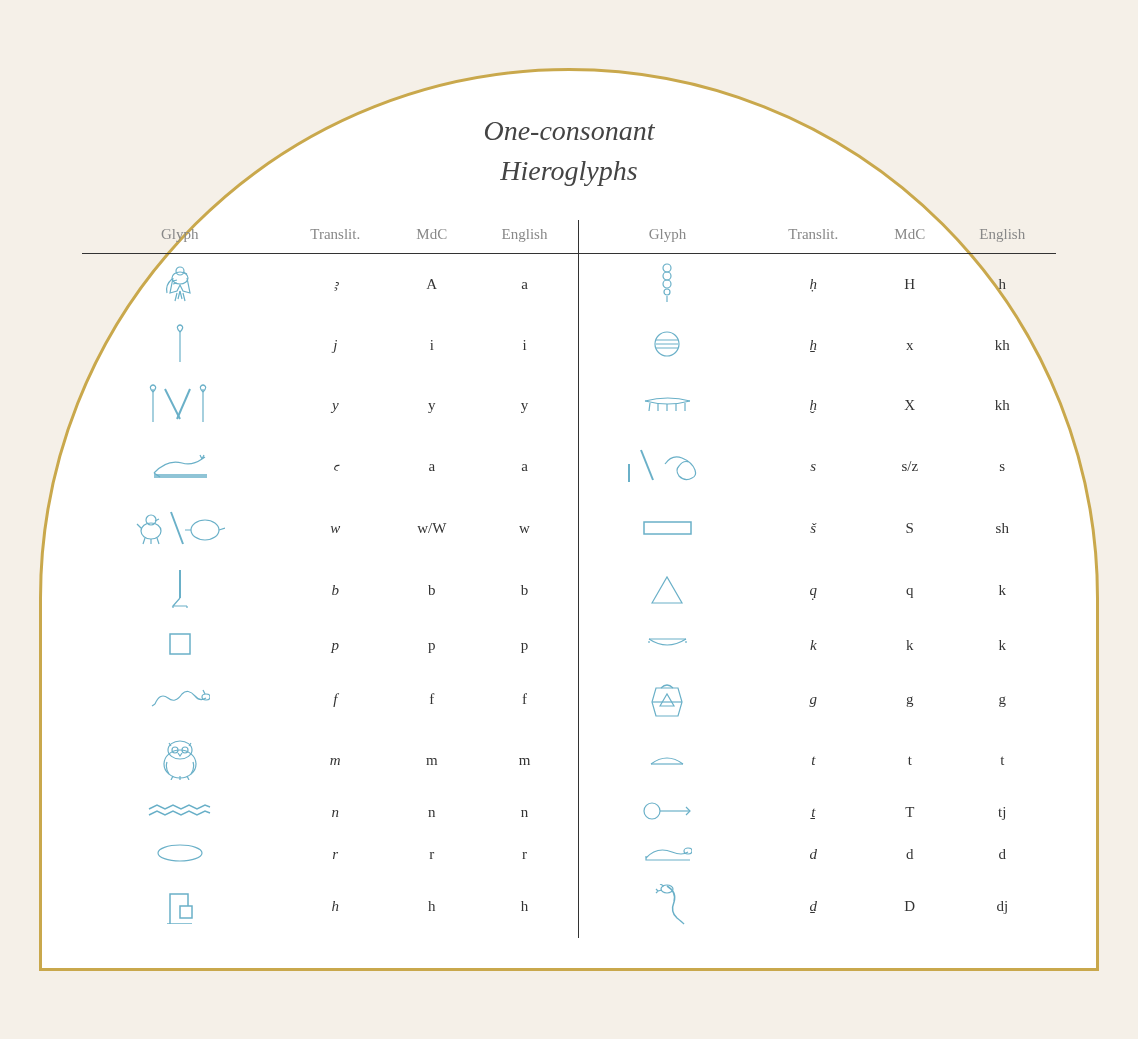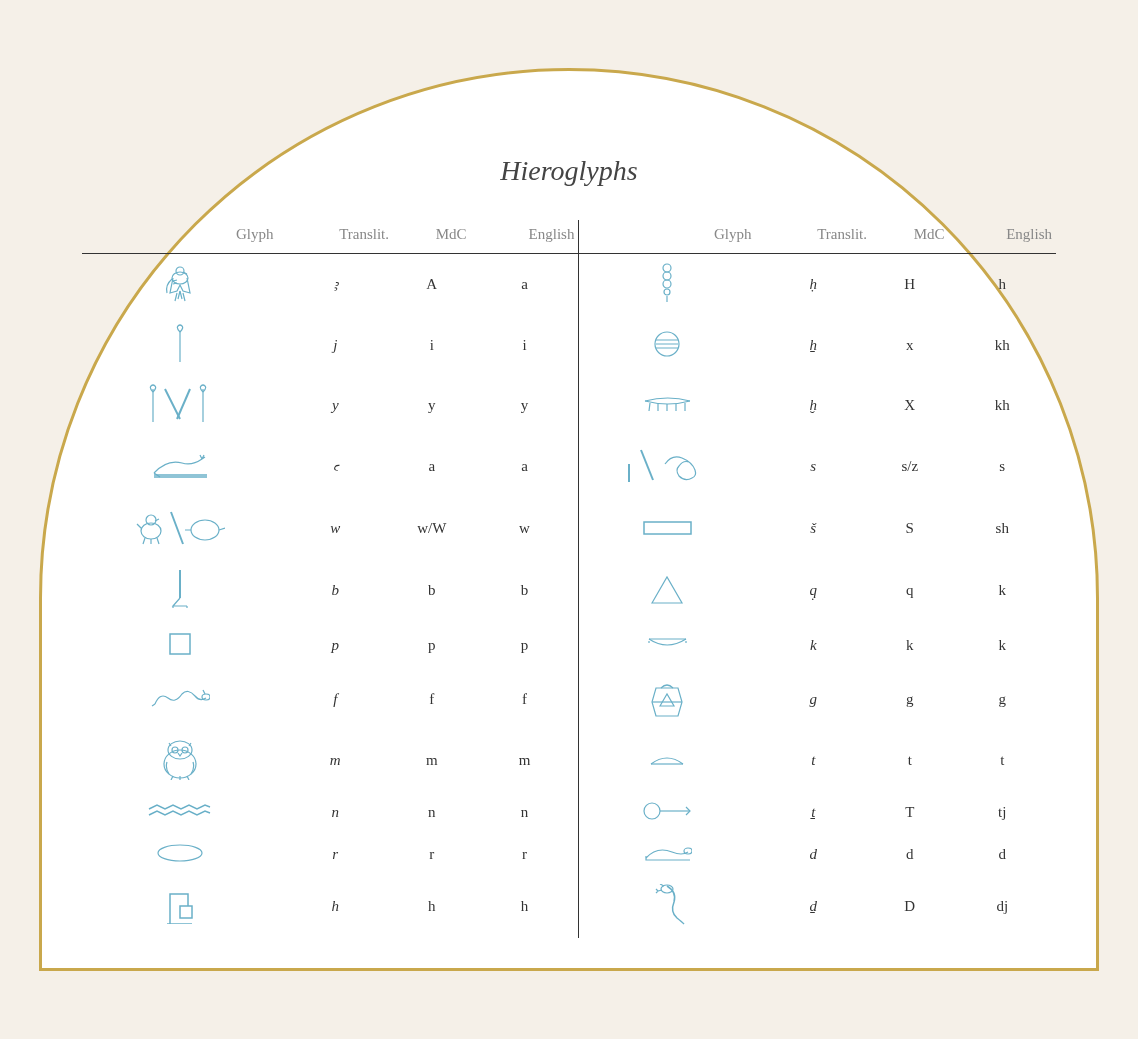"One-consonant" span { html: none -> <span>One-consonant</span> }
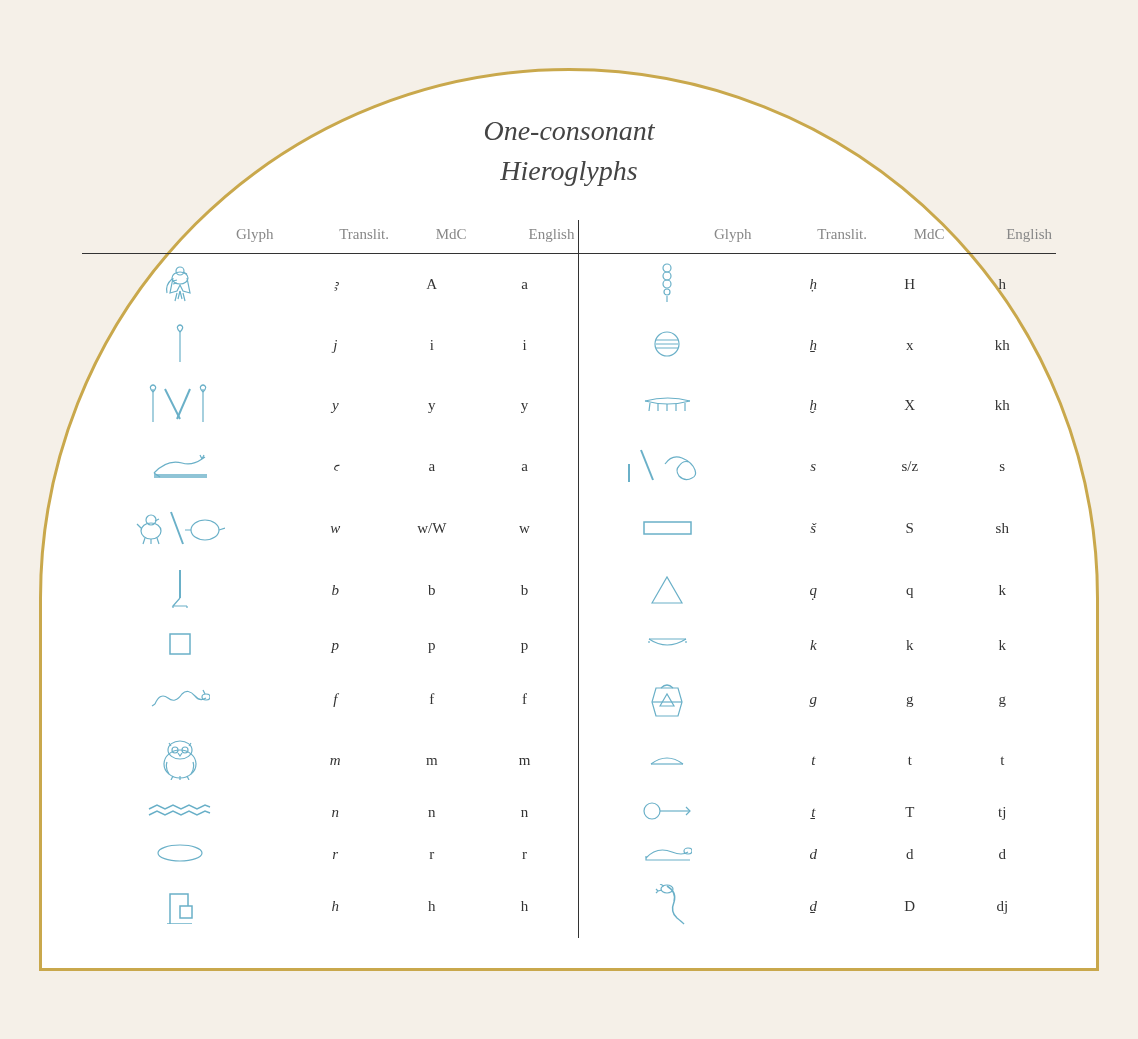"Glyph" .header-row th { text-align: right -> center }
